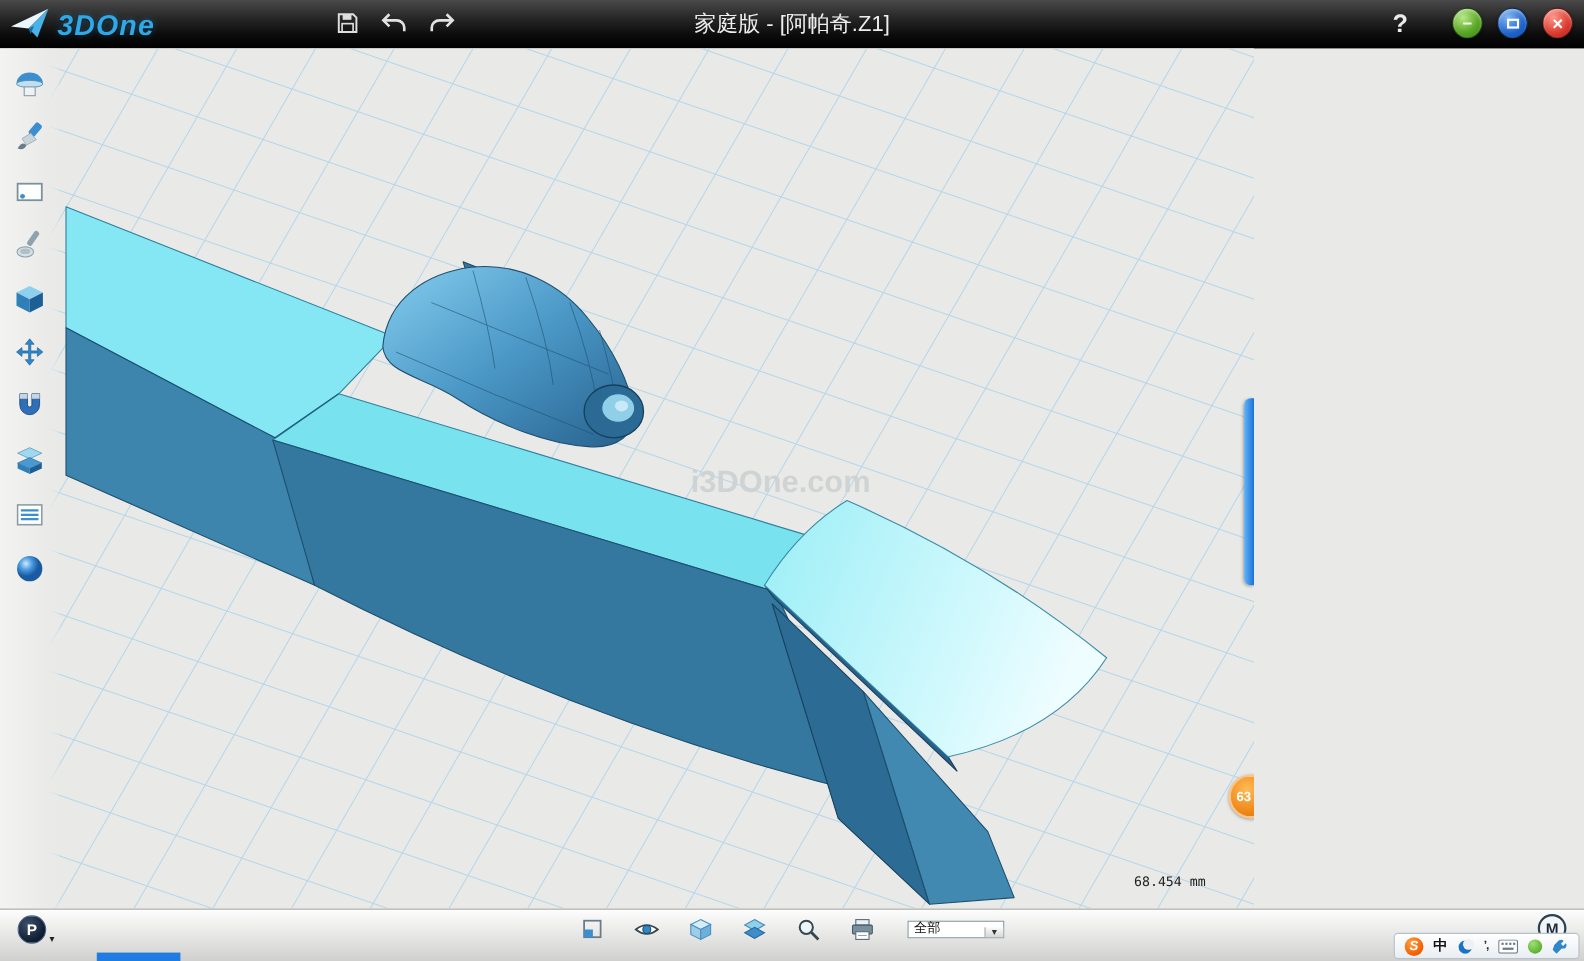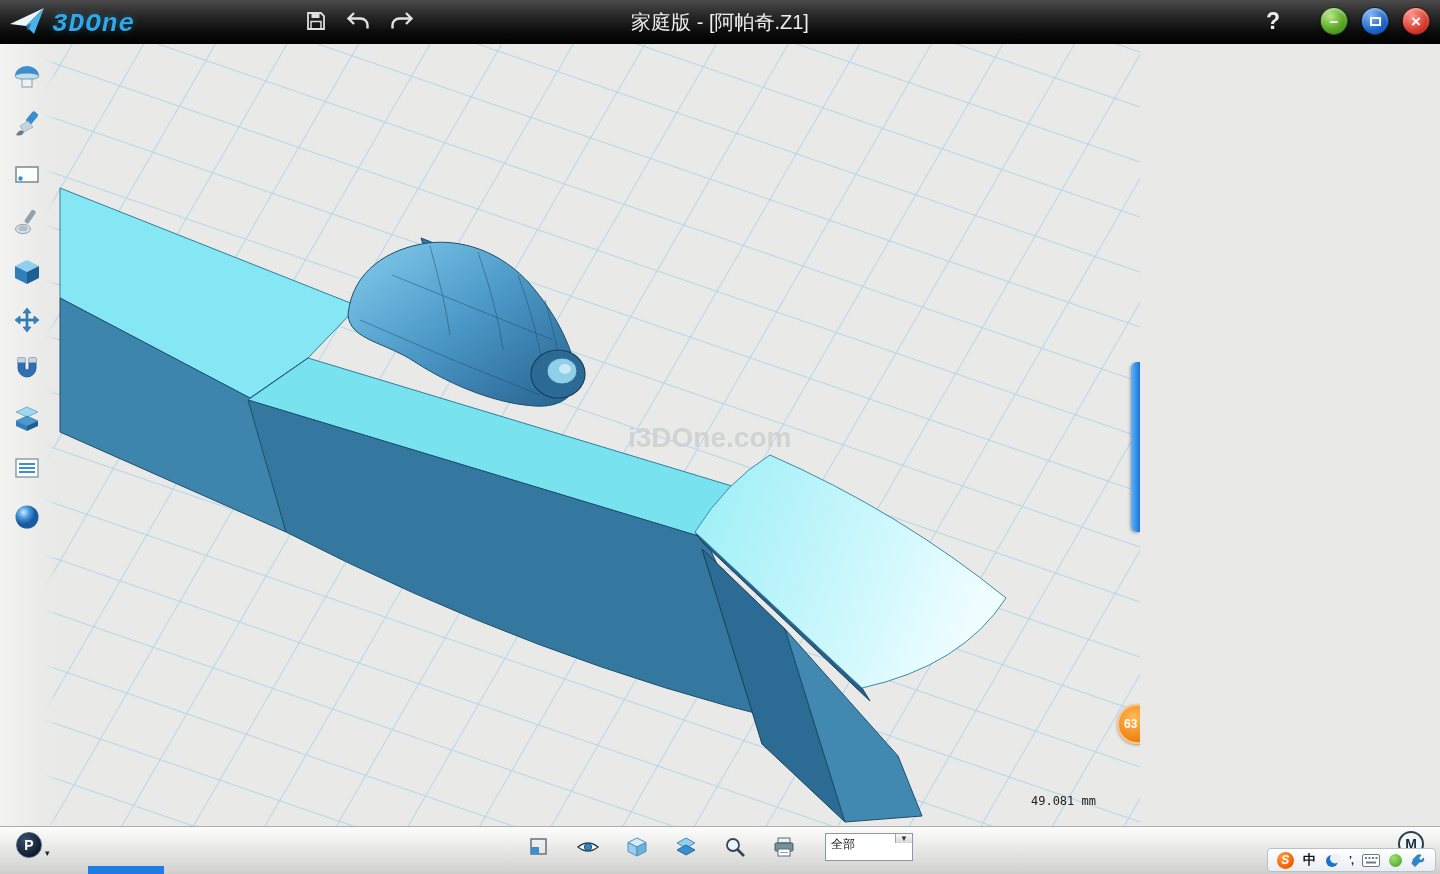"3DOne" .logo { font-family: Liberation Mono, monospace -> none }
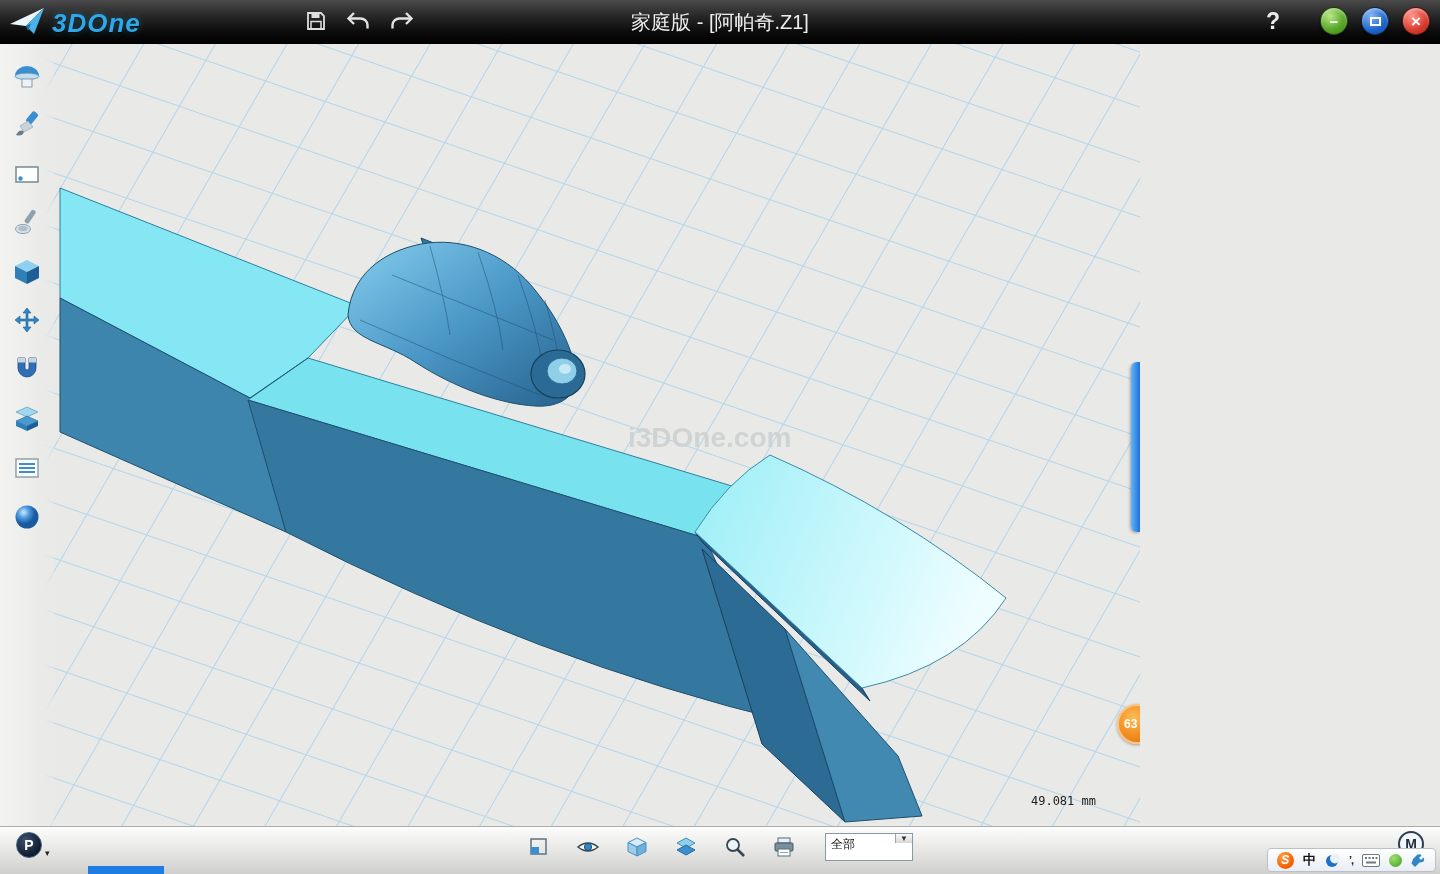"49.081 mm" span.measure { text: 49.081 -> 68.454 }
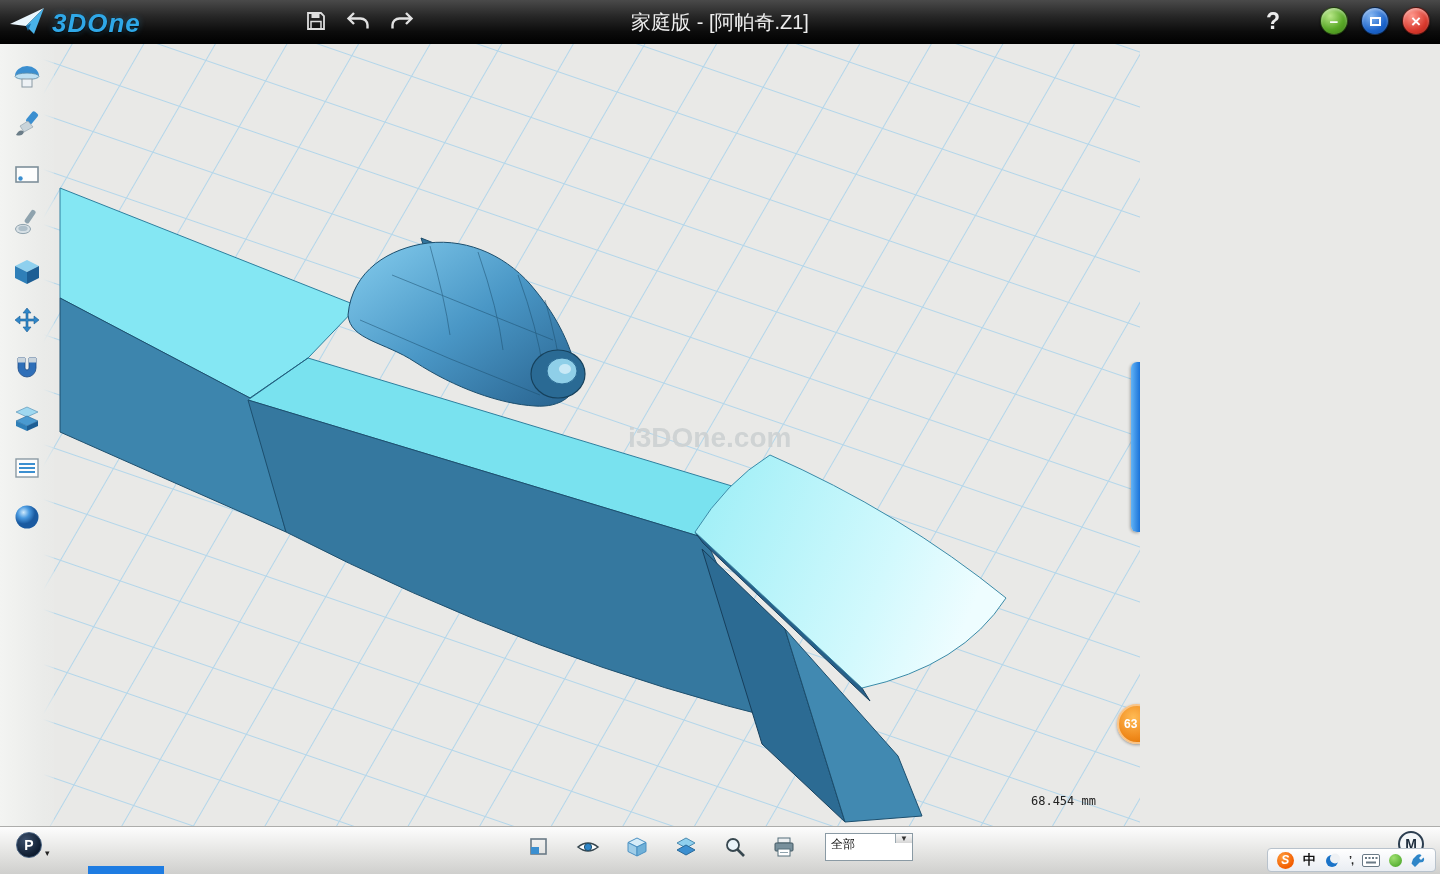"全部" .combo { align-items: flex-start -> flex-end; height: 28px -> 16px }
